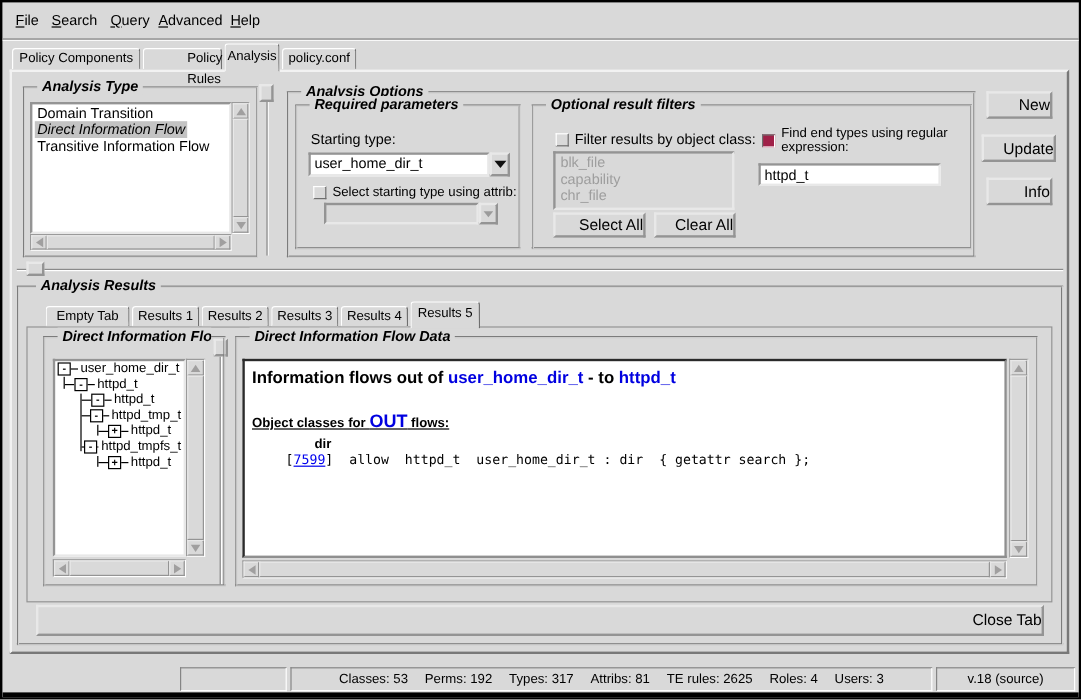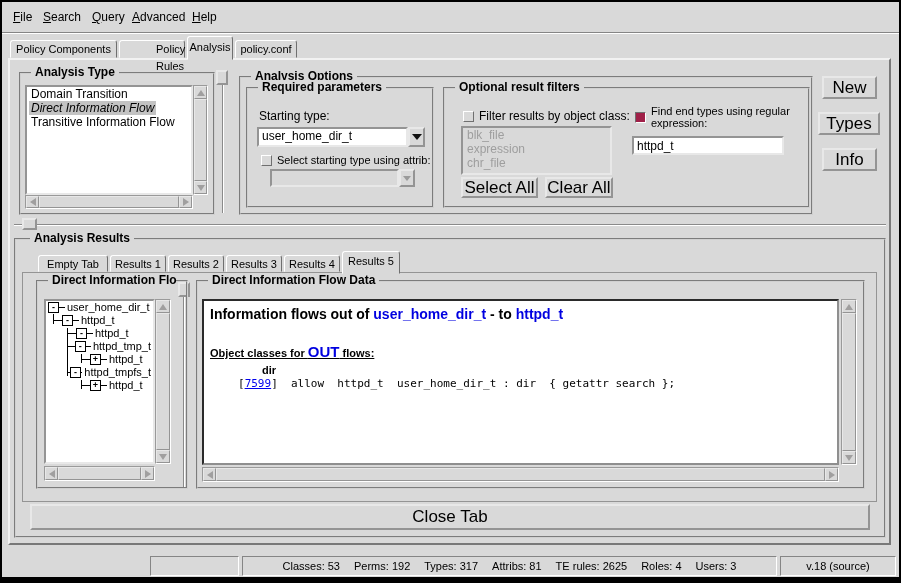"Analysis Type" .gtitle { font-style: none -> italic }
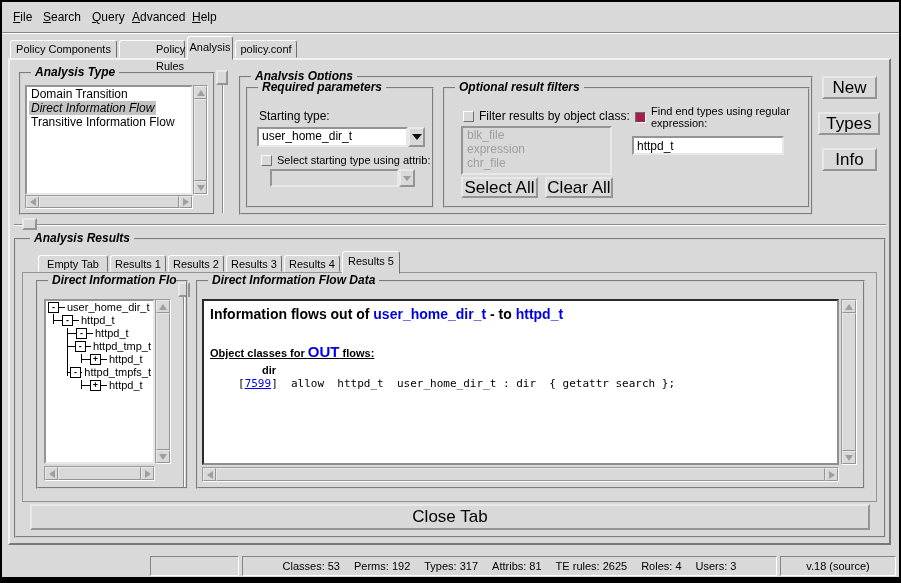"New" .btn { font-size: 17px -> 13px; text-align: center -> right }
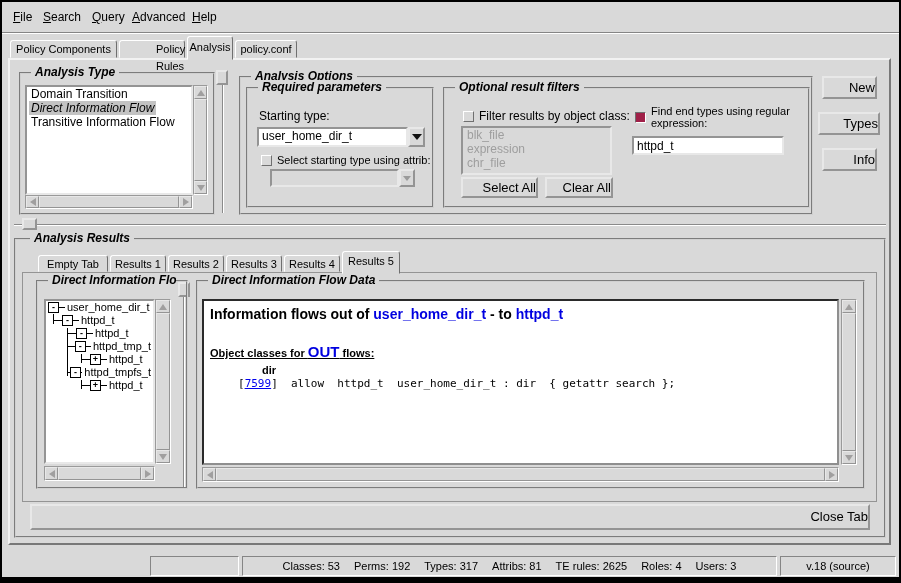"Types" button.abs { text: Types -> Update }
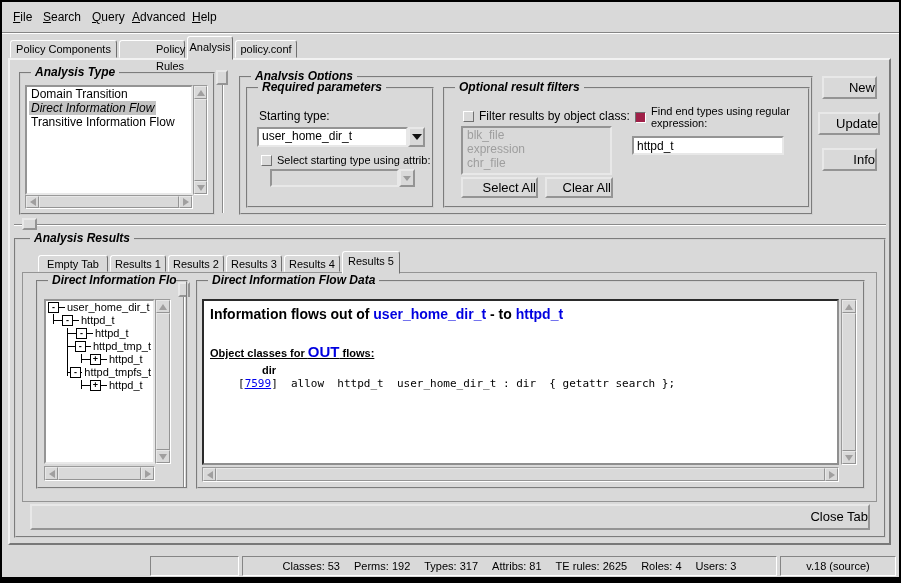"expression" span { text: expression -> capability }
